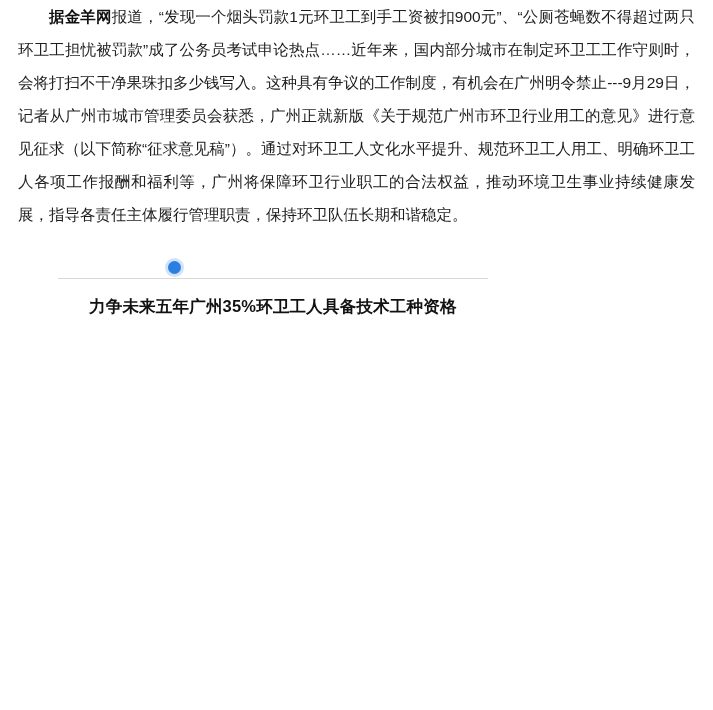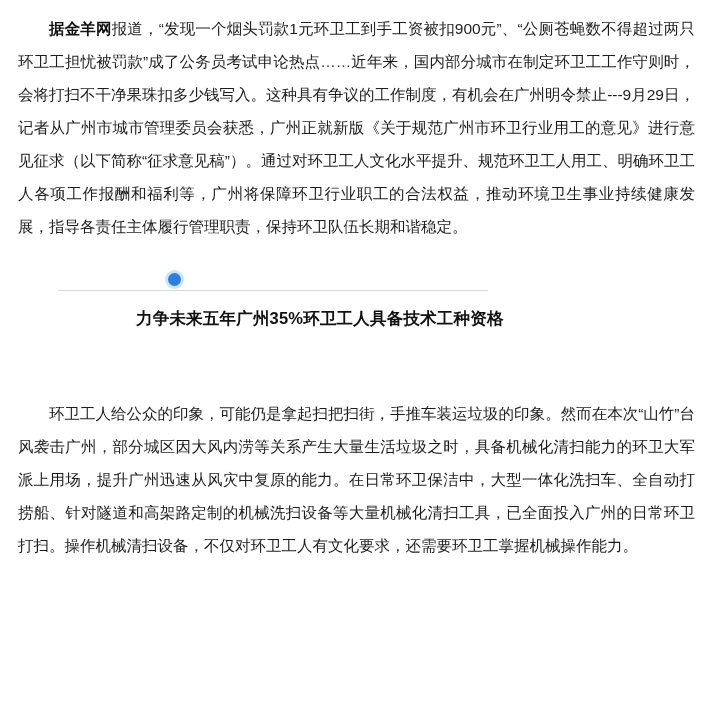"据金羊网报道，“发现一个烟头罚款1元环卫工到手工资被扣900元”、“公厕苍蝇数不" .para-top { padding-top: 12px -> none }
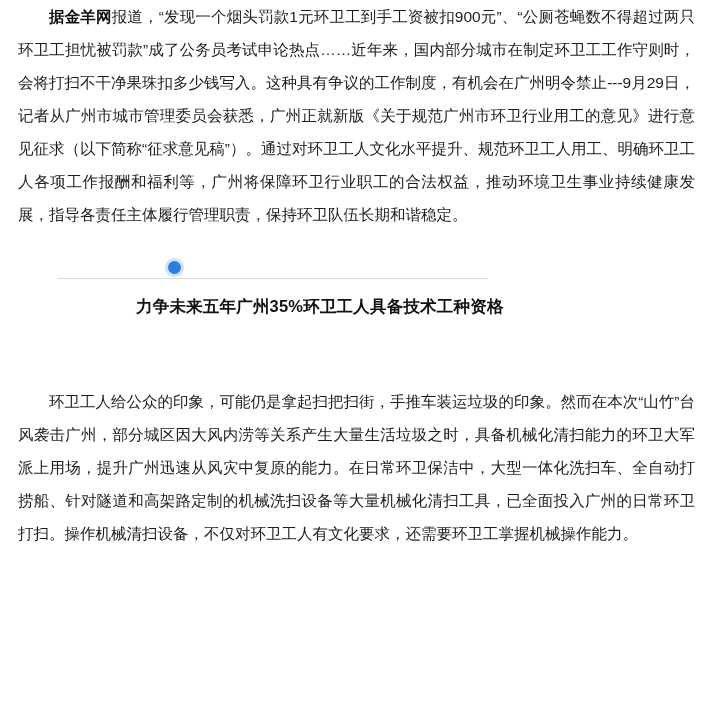"力争未来五年广州35%环卫工人具备技术工种资格" .subhead-text { margin-left: 118px -> 71px }
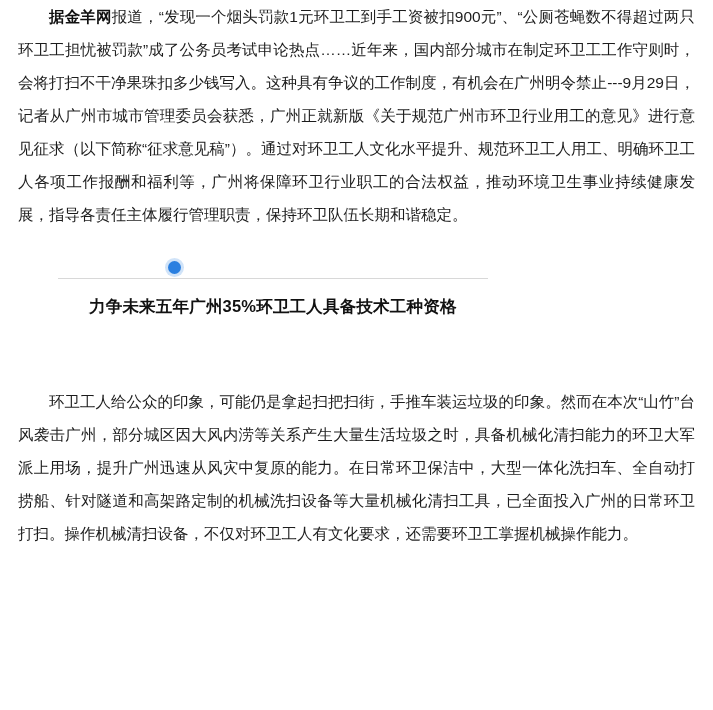"环卫工人给公众的印象，可能仍是拿起扫把扫街，手推车装运垃圾的印象。然而在本次“山" p.para { html: <p>环卫工人给公众的印象，可能仍是拿起扫把扫街，手推车装运垃圾的印象。然而在本次“山竹”台风袭击广州，部分城区因大风内涝等关系产生大量生活垃圾之时，具备机械化清扫能力的环卫大军派上用场，提升广州迅速从风灾中复原的能力。在日常环卫保洁中，大型一体化洗扫车、全自动打捞船、针对隧道和高架路定制的机械洗扫设备等大量机械化清扫工具，已全面投入广州的日常环卫打扫。操作机械清扫设备，不仅对环卫工人有文化要求，还需要环卫工掌握机械操作能力。</p> -> none }
